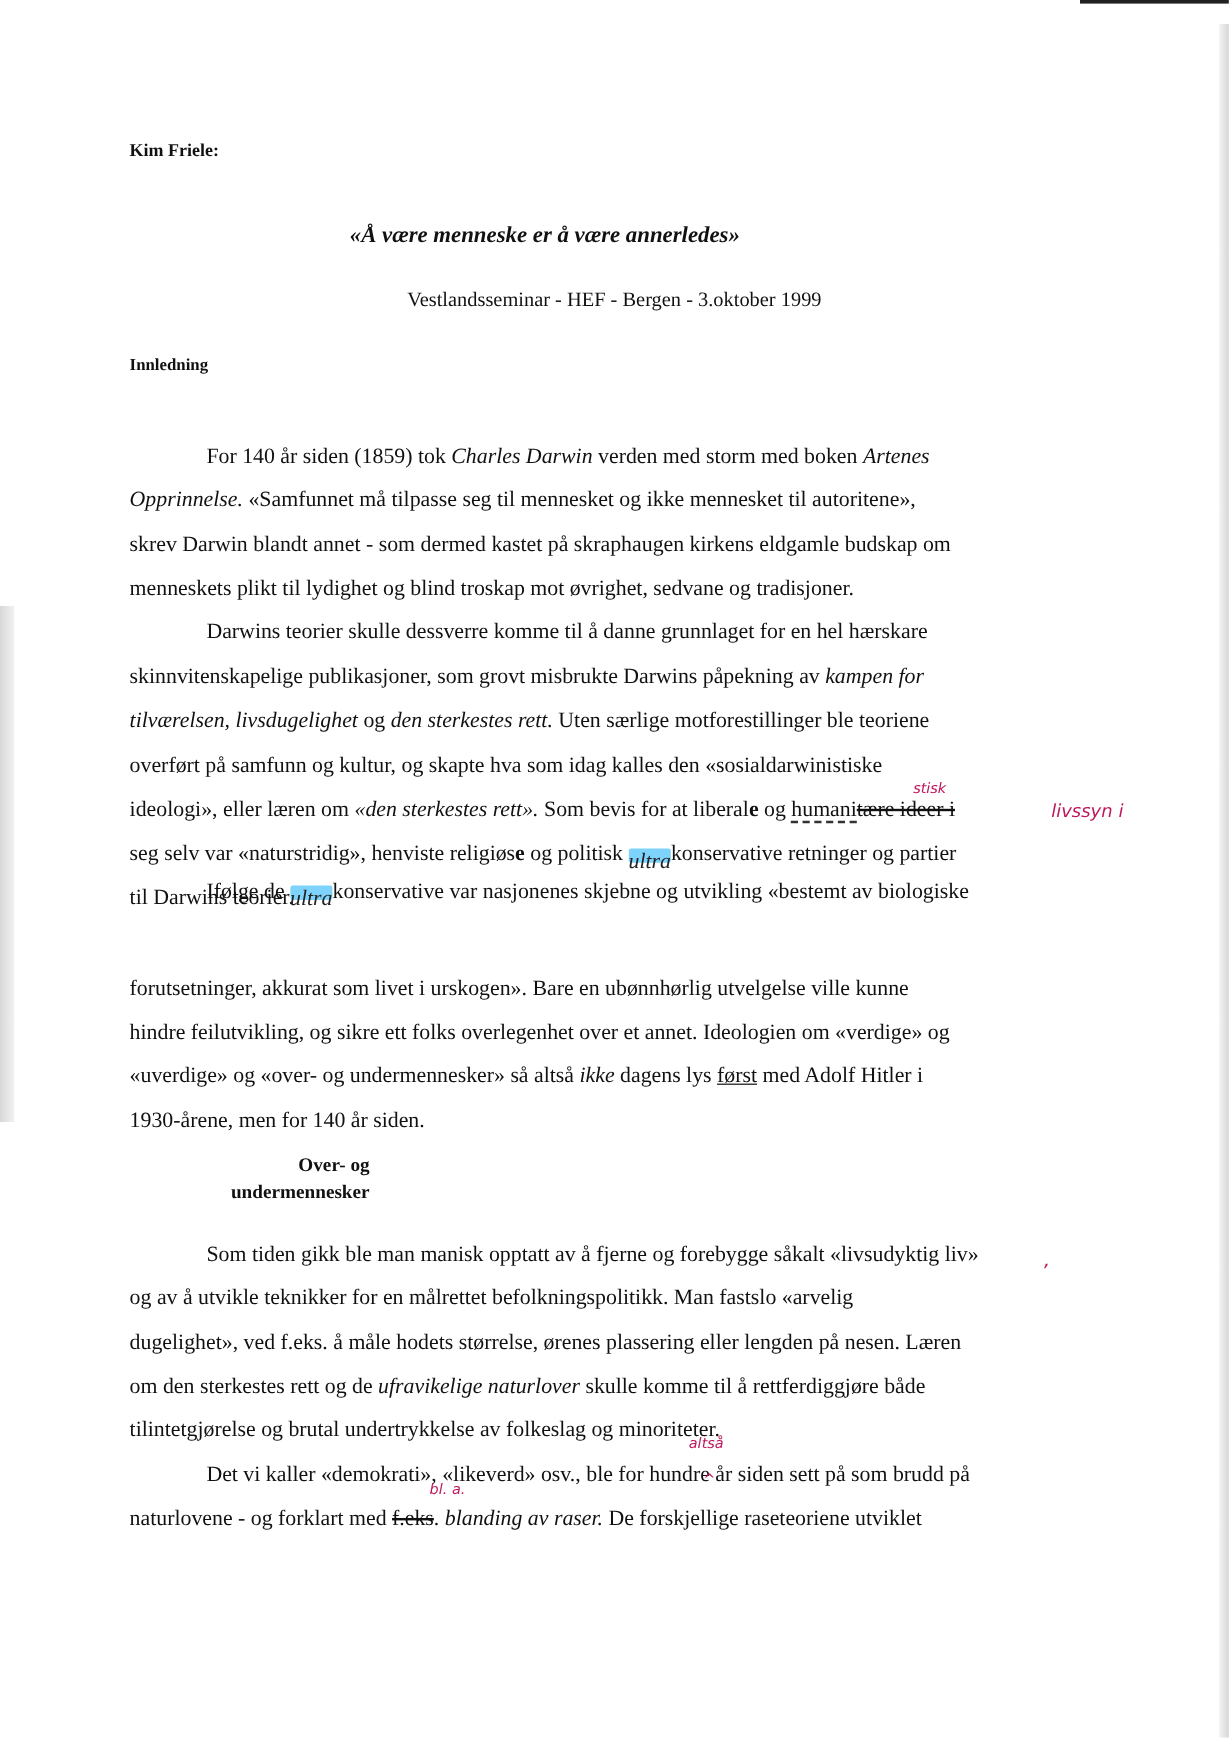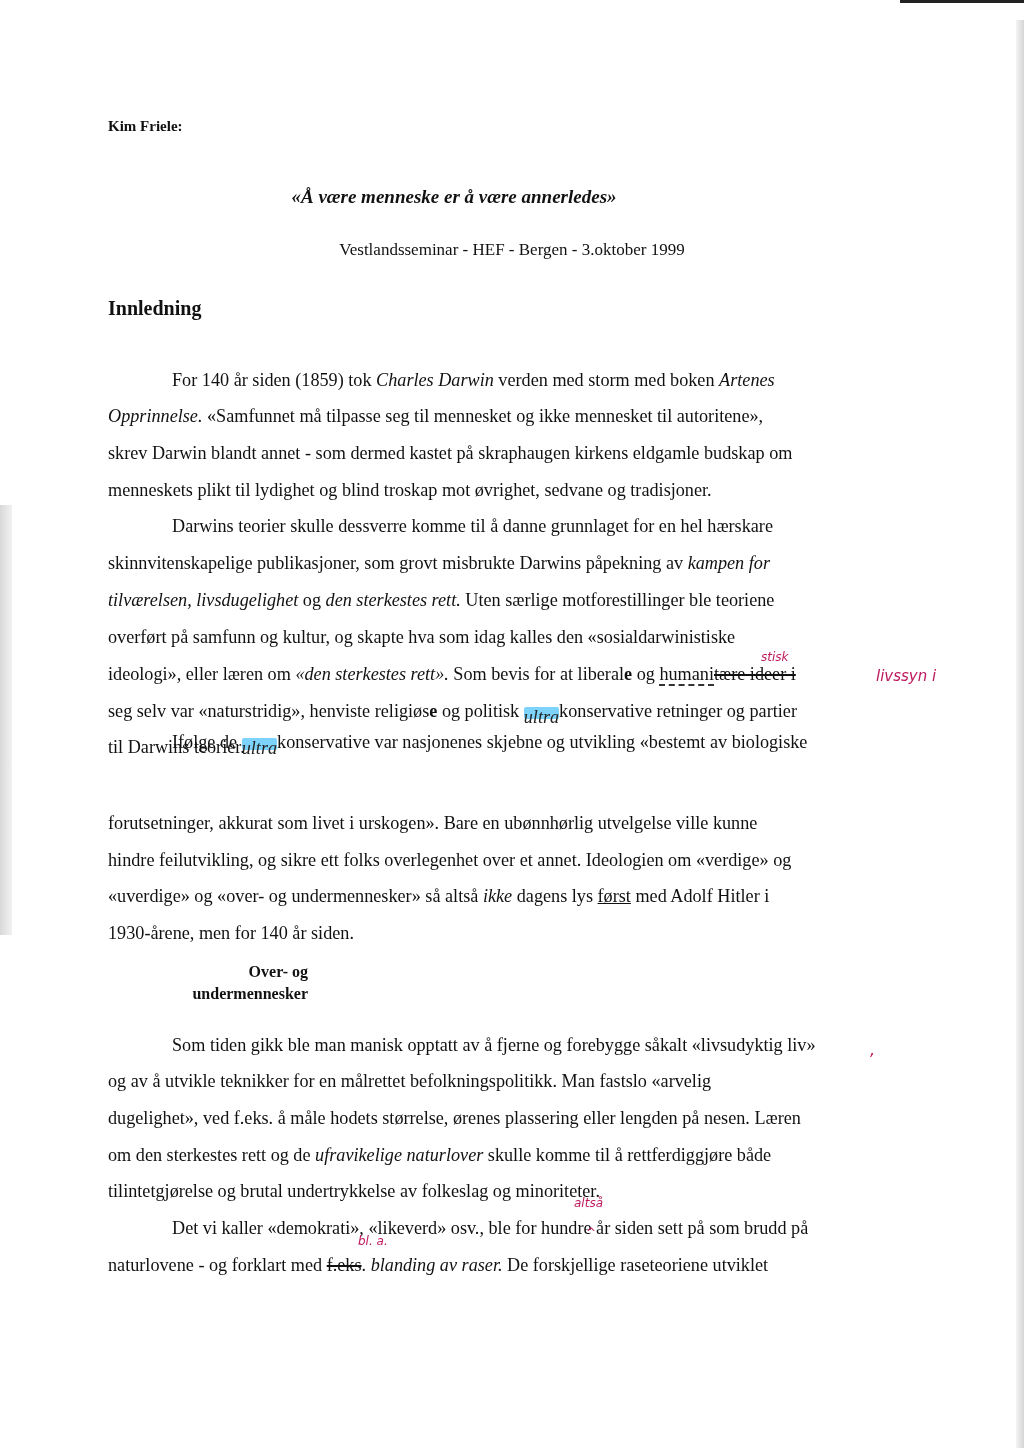"Innledning" .h-intro { font-size: 20px -> 14px }
